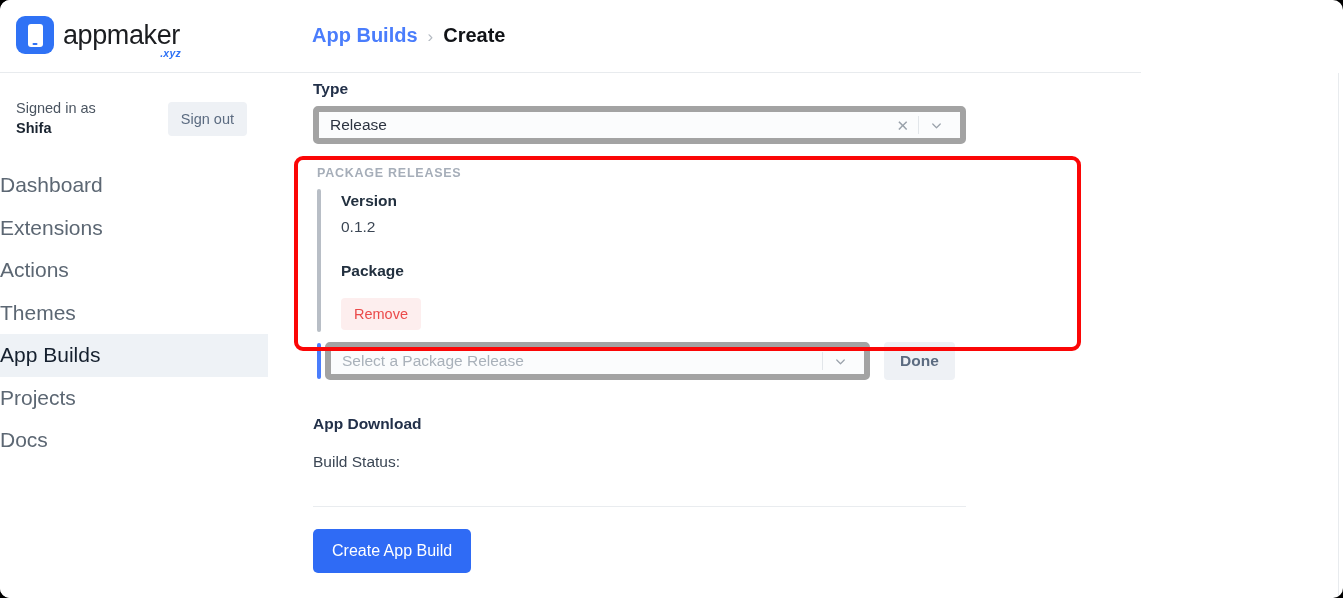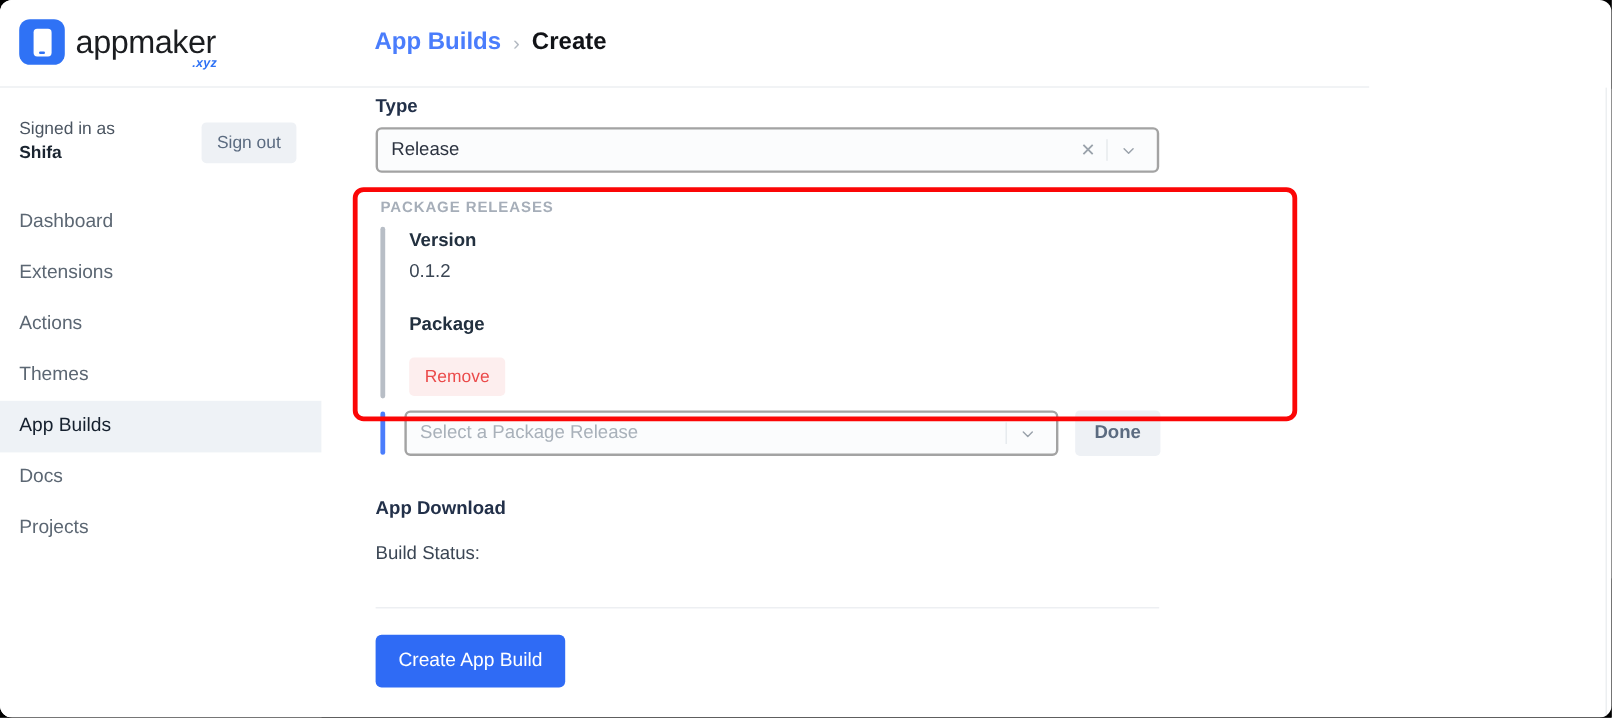"Release" .select-box { border: 2px solid #a3a3a3 -> 6px solid #a3a3a3 }
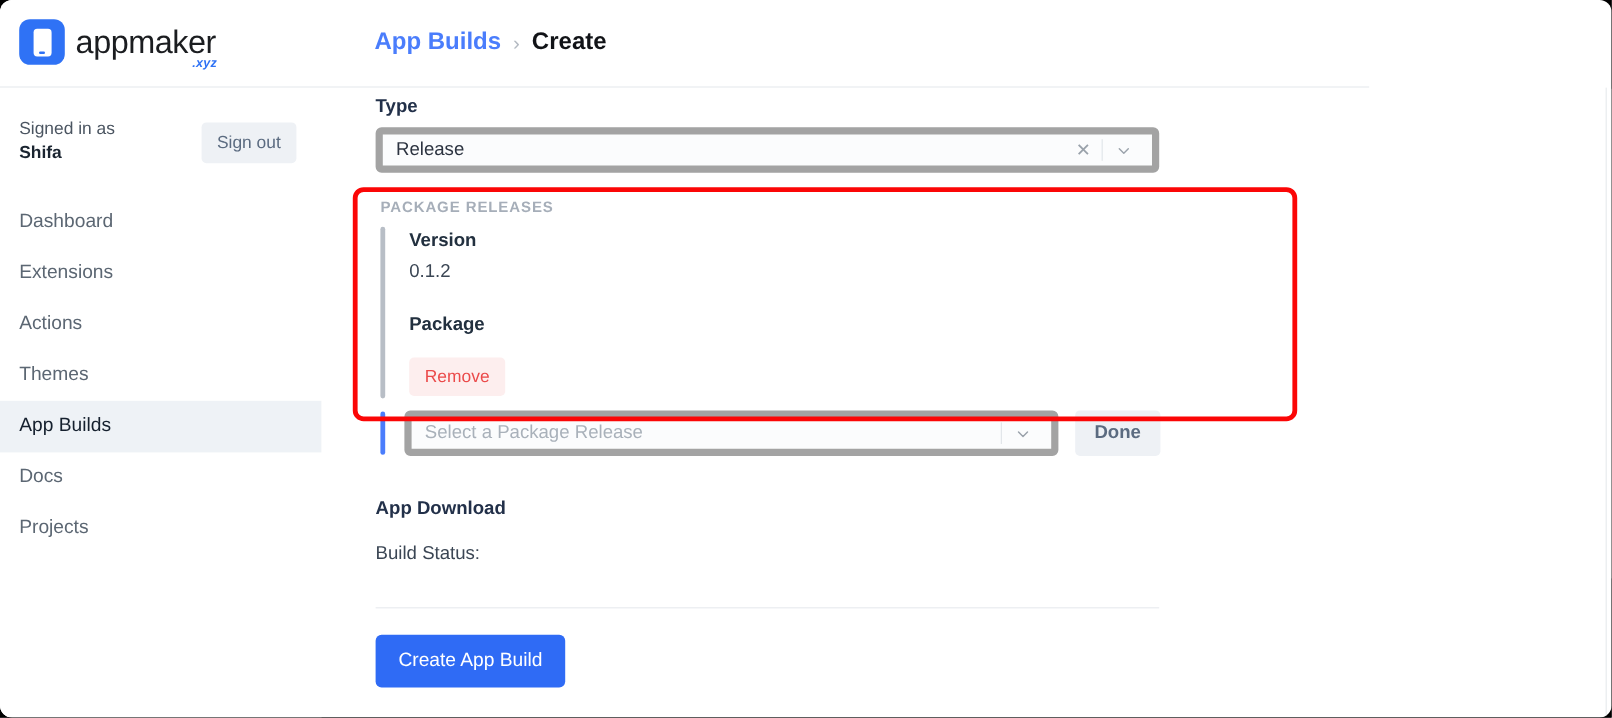"Dashboard" .nav-item { font-size: 16px -> 21px; padding-left: 16px -> 0 }
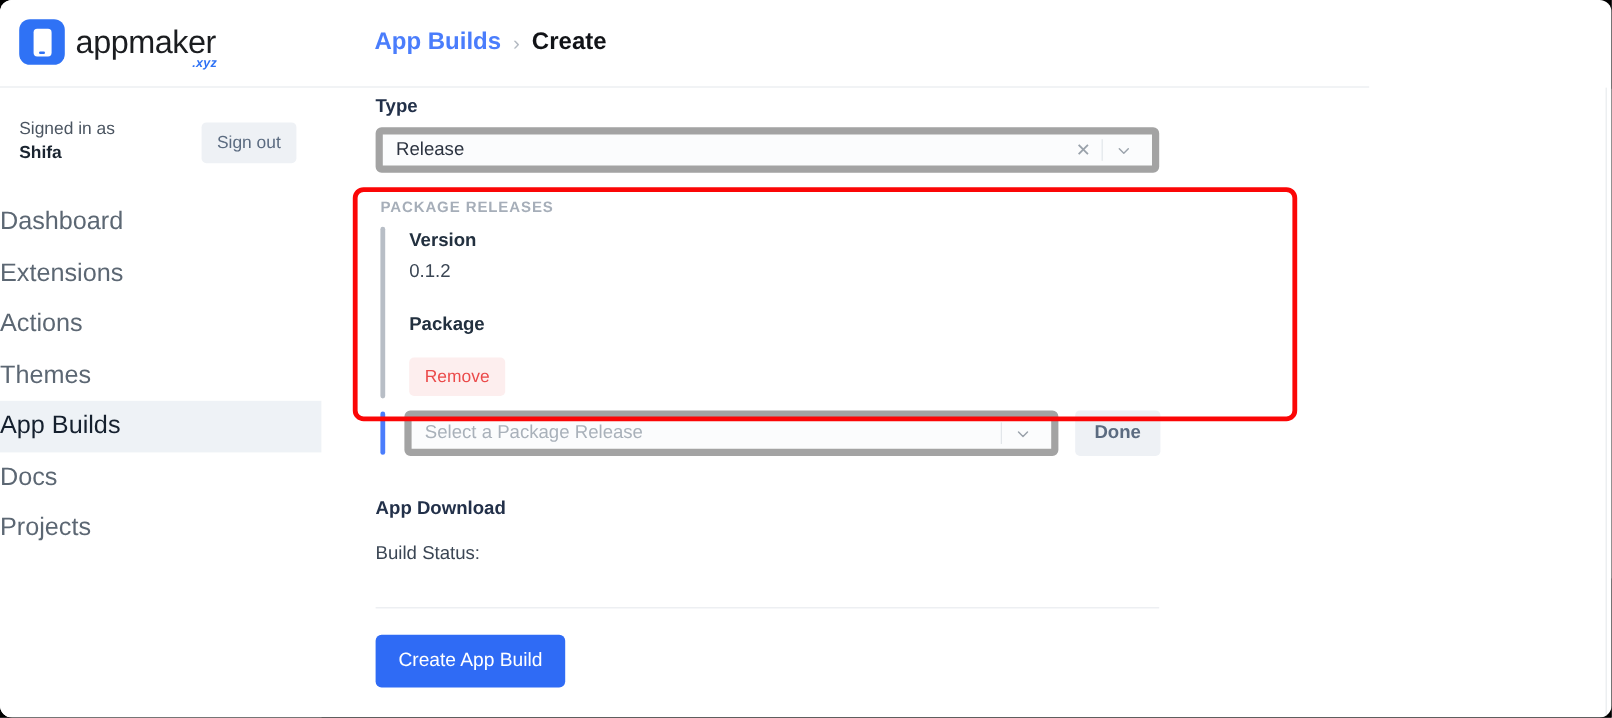"Select a Package Release" .picker-select { margin-left: 16px -> 4px }
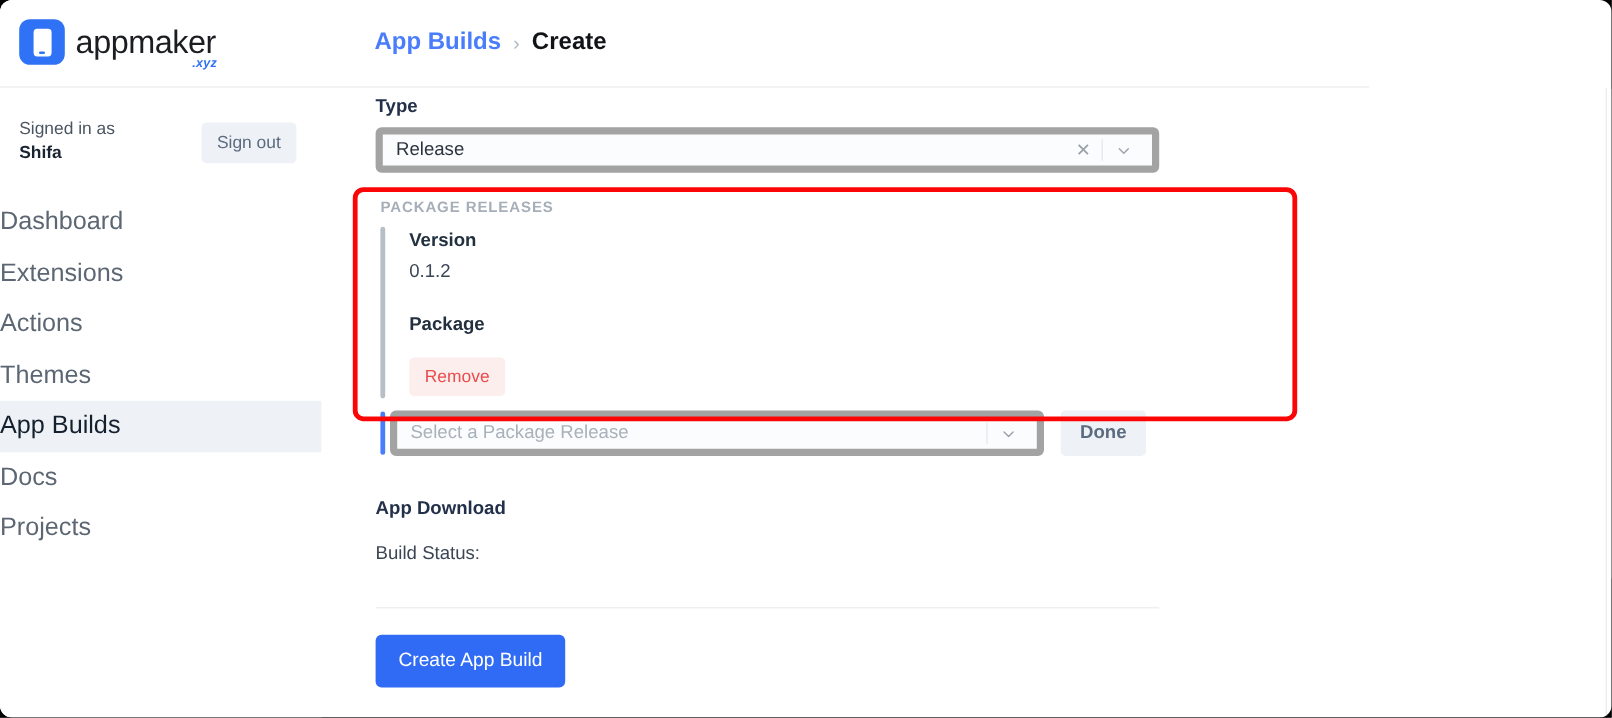"Docs" div.nav-item { order: before "Projects" -> after "Projects" }
